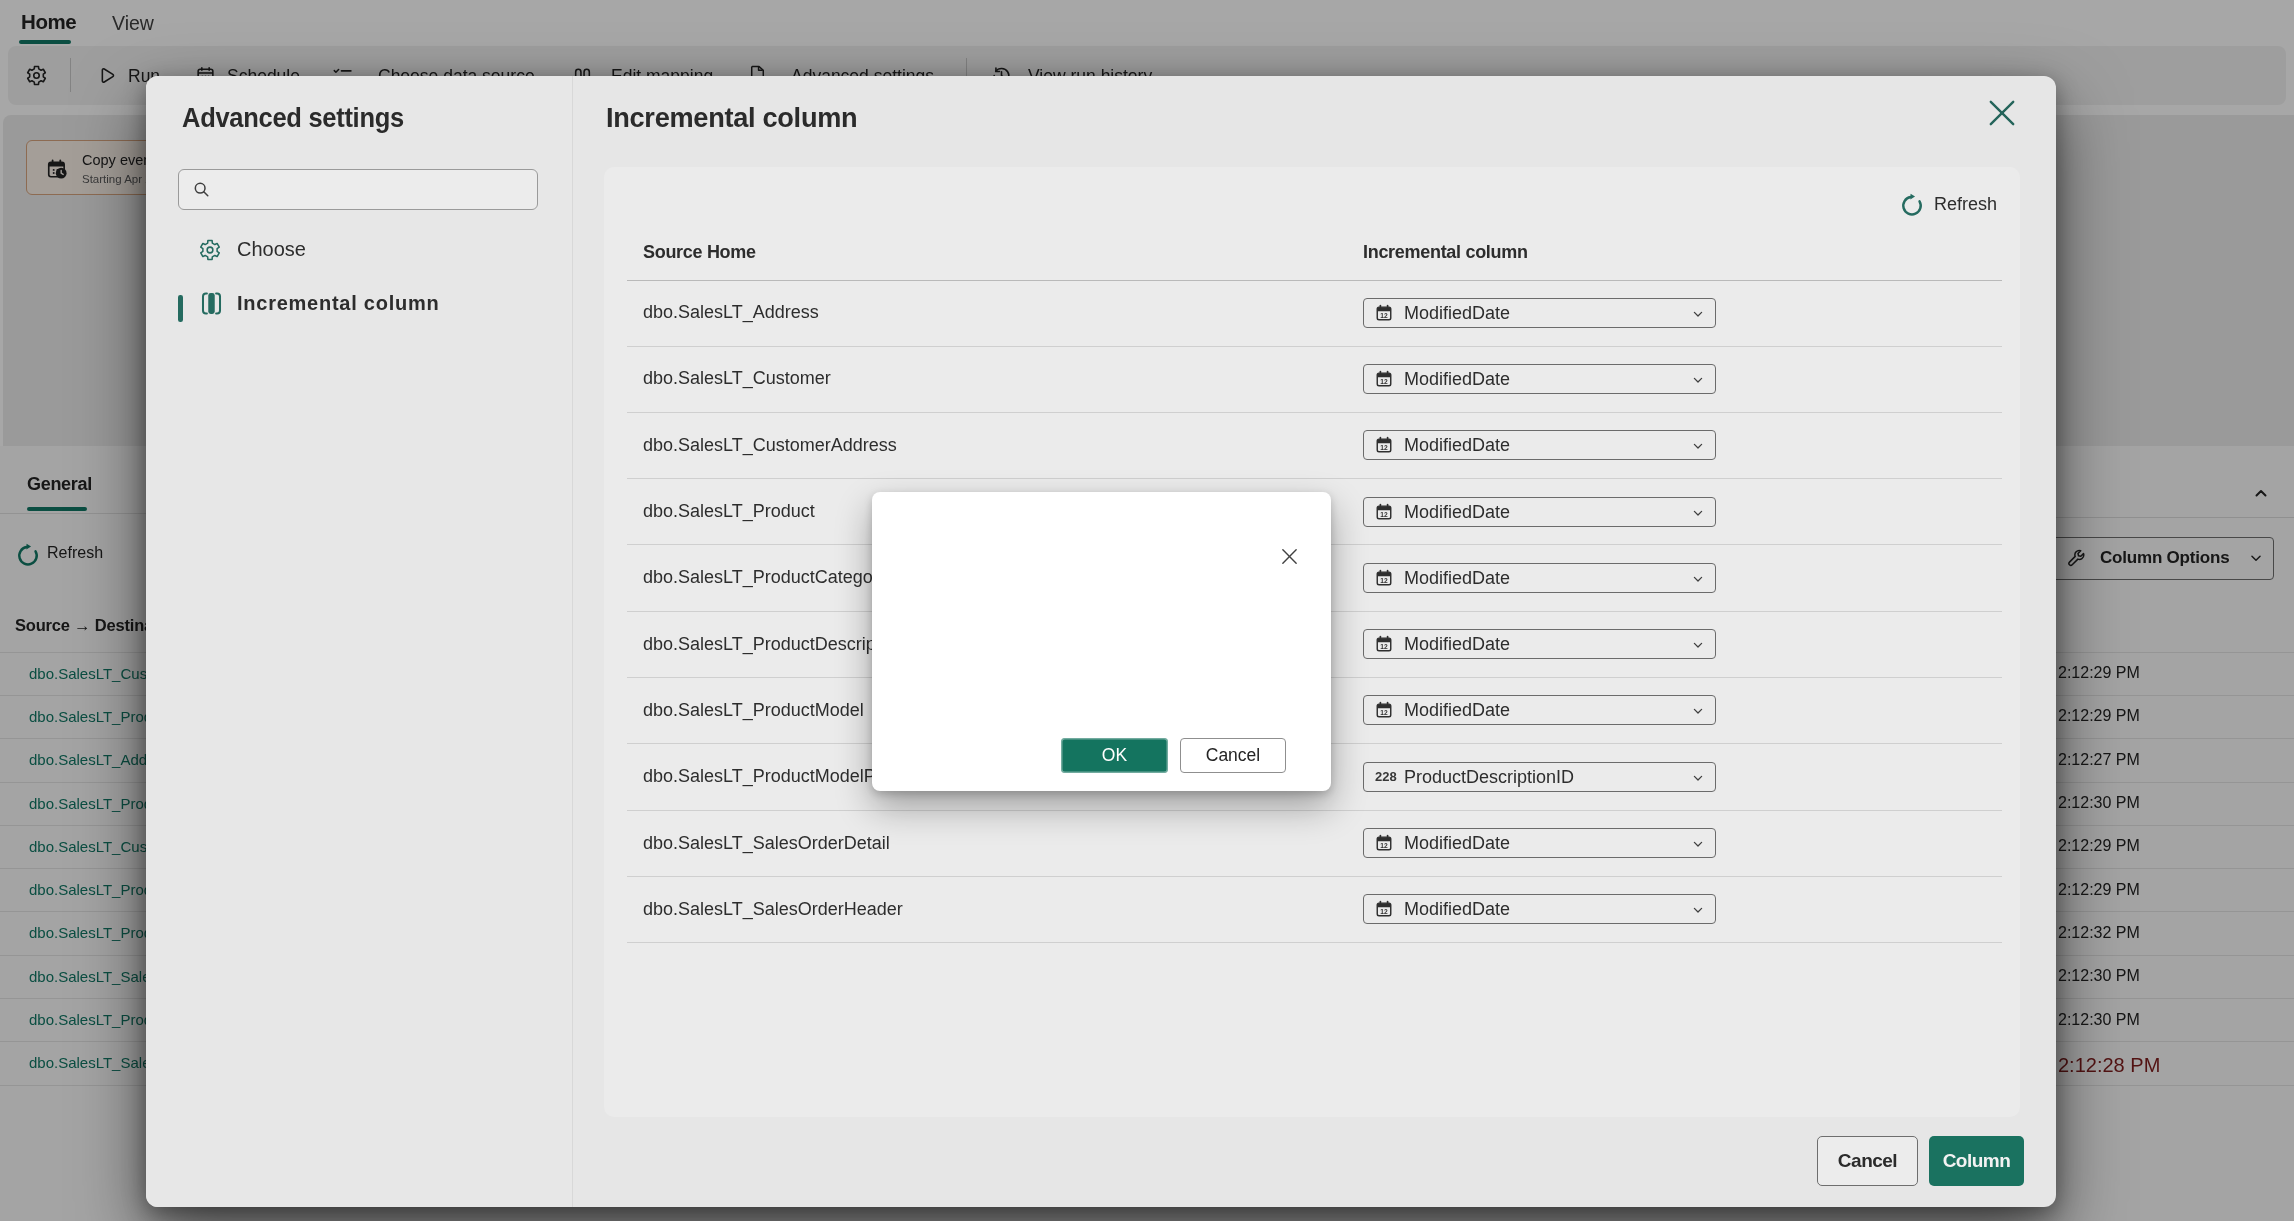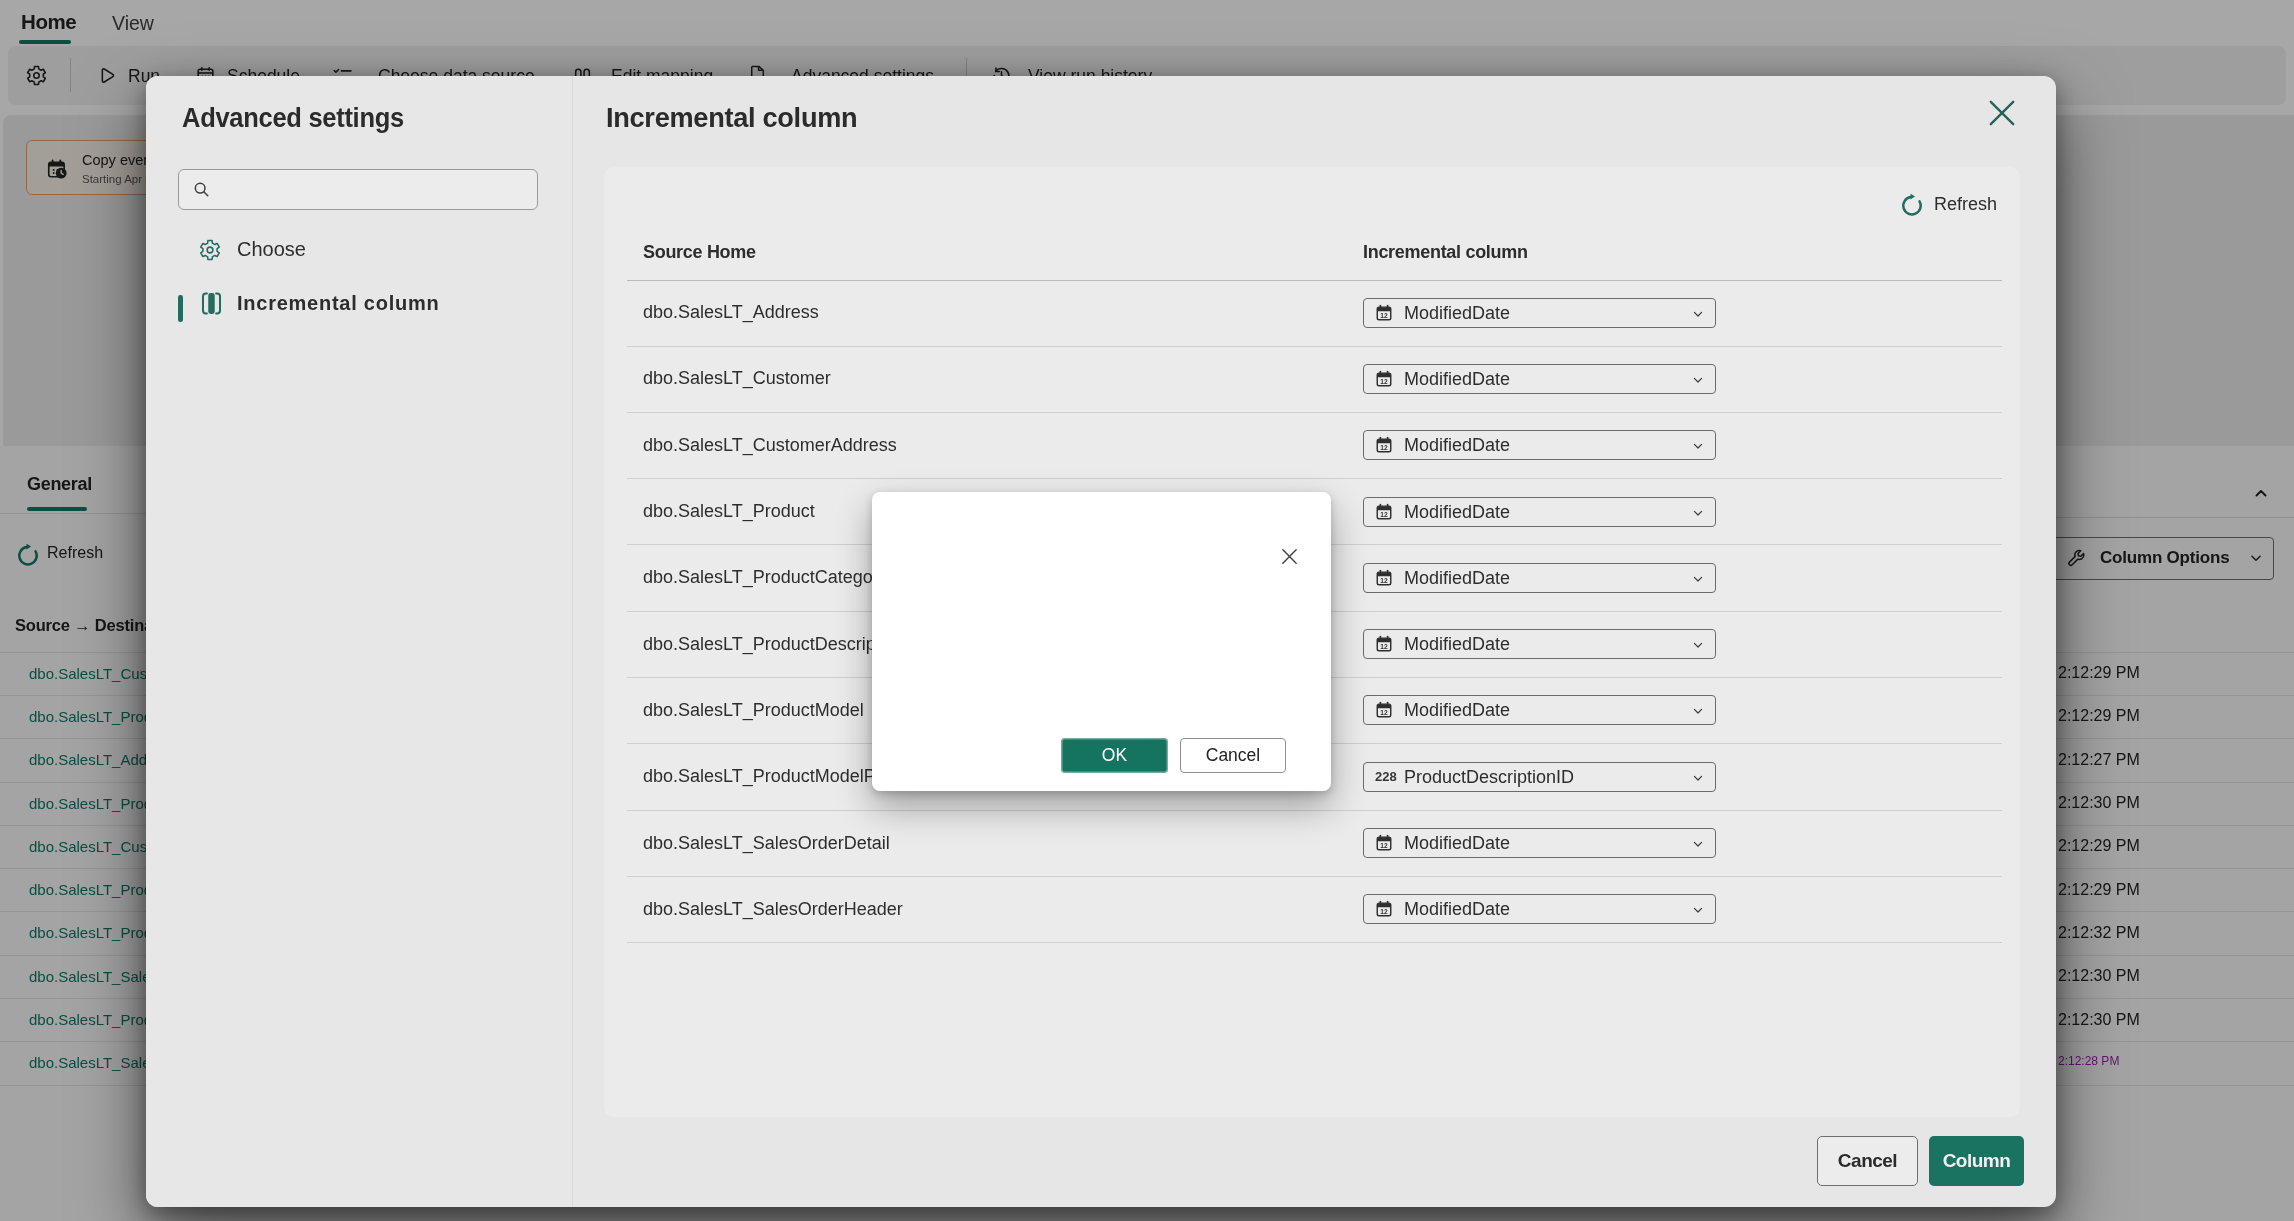"2:12:28 PM" div.ab { color: #a21caf -> #7f1d1d; font-size: 12px -> 20px }
